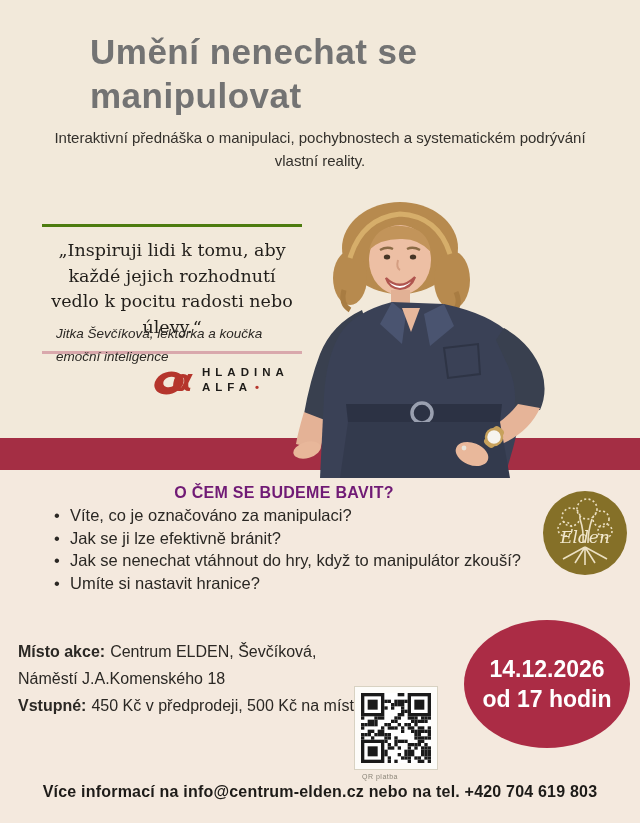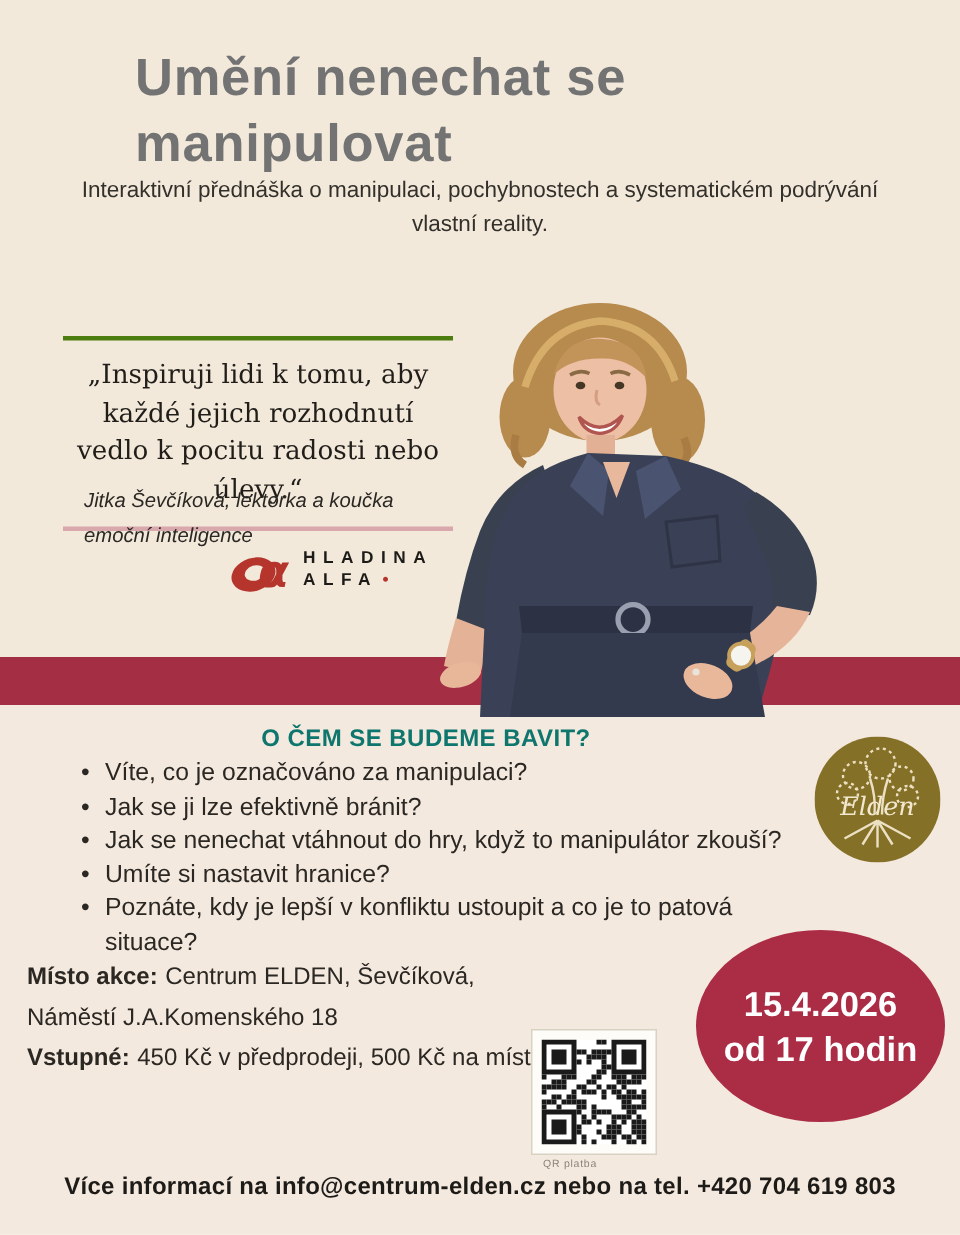"Interaktivní přednáška o manipulaci," .subtitle { top: 115px -> 126px }
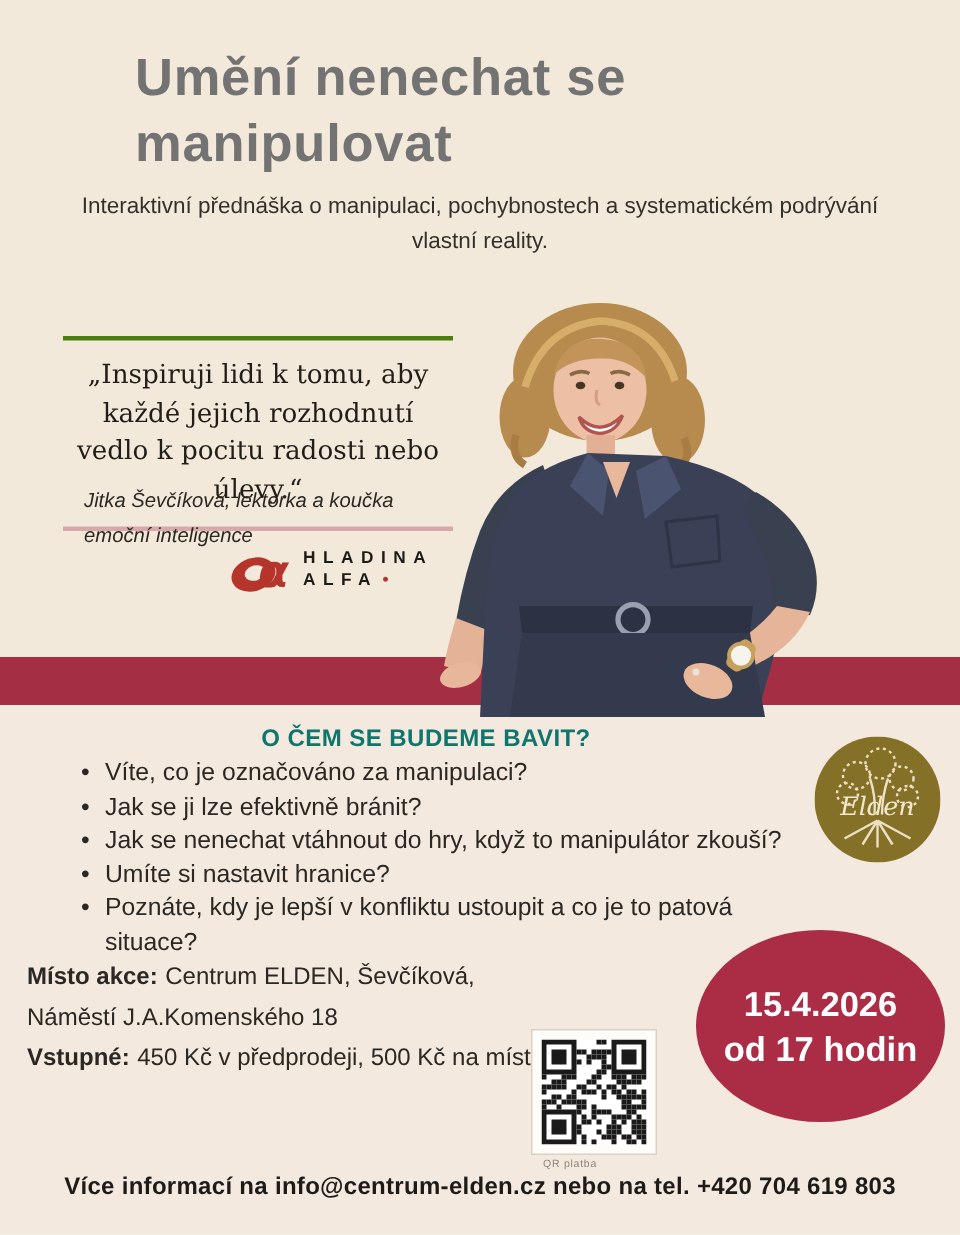"O ČEM SE BUDEME BAVIT?" .agenda-heading { color: #0f766e -> #701a75 }
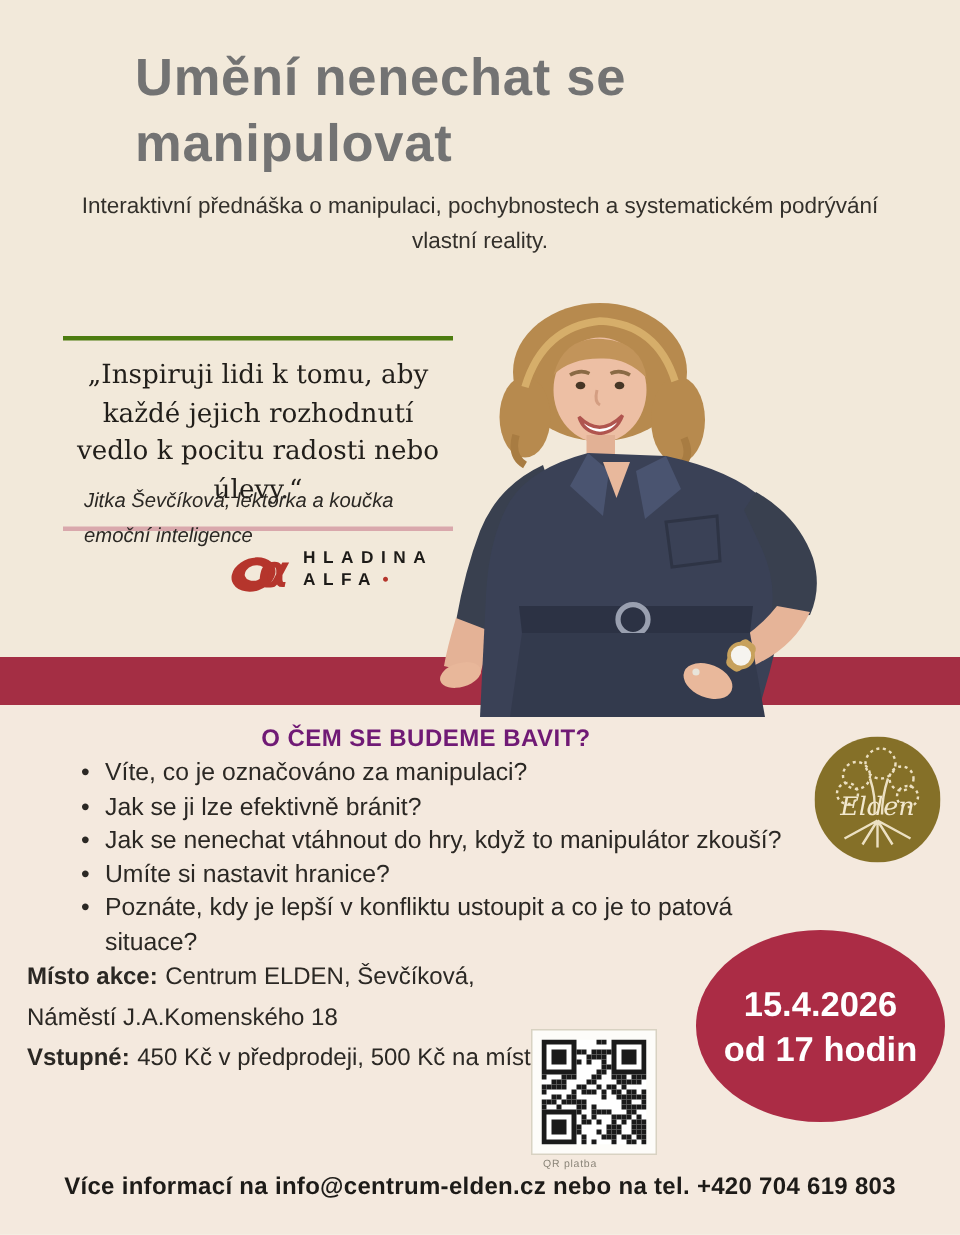"Poznáte, kdy je lepší v" li { html: <li>Poznáte, kdy je lepší v konfliktu ustoupit a co je to patová situace?</li> -> none }
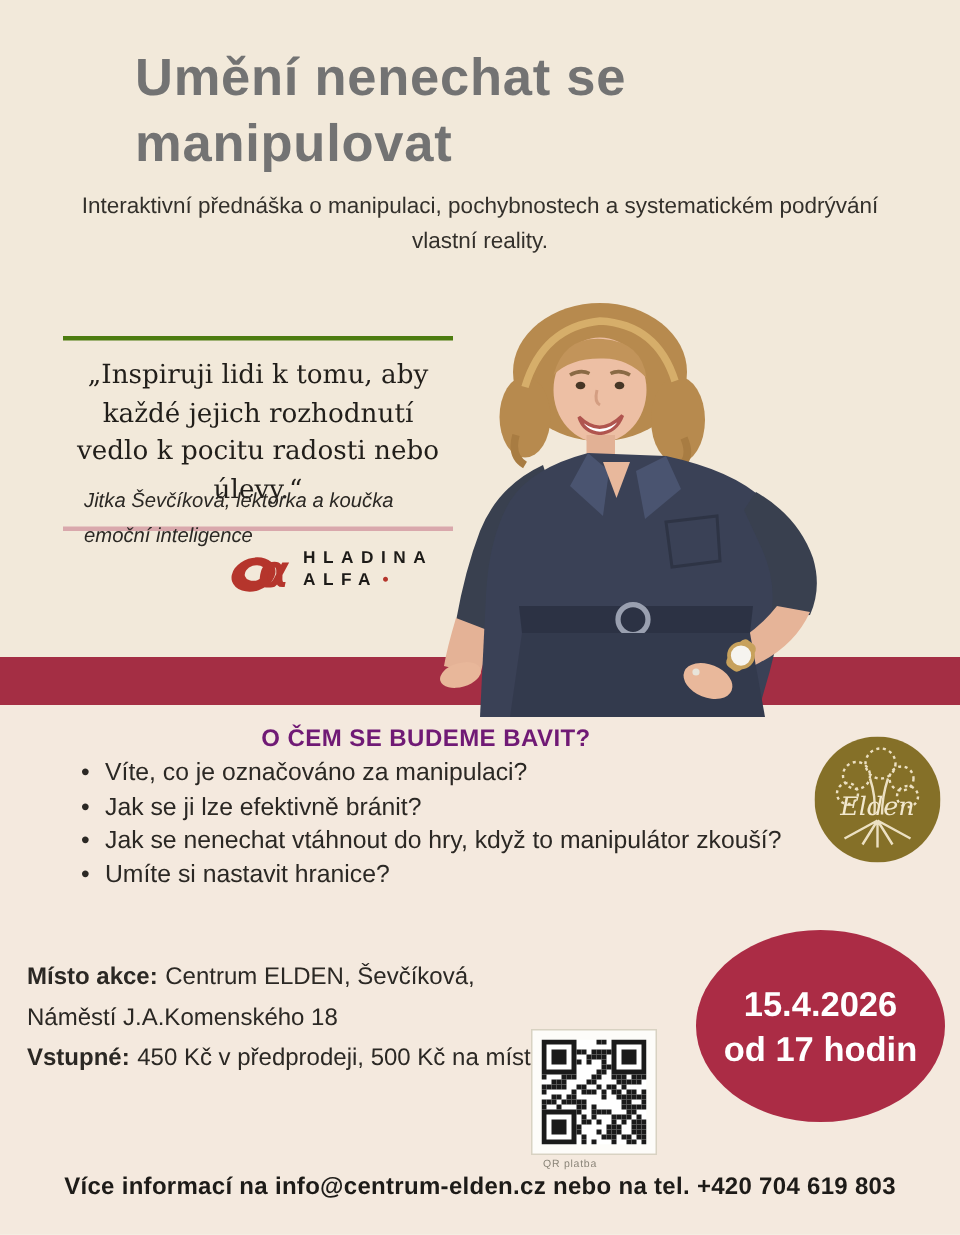"15.4.2026" div.badge-date { text: 15.4.2026 -> 14.12.2026 }
